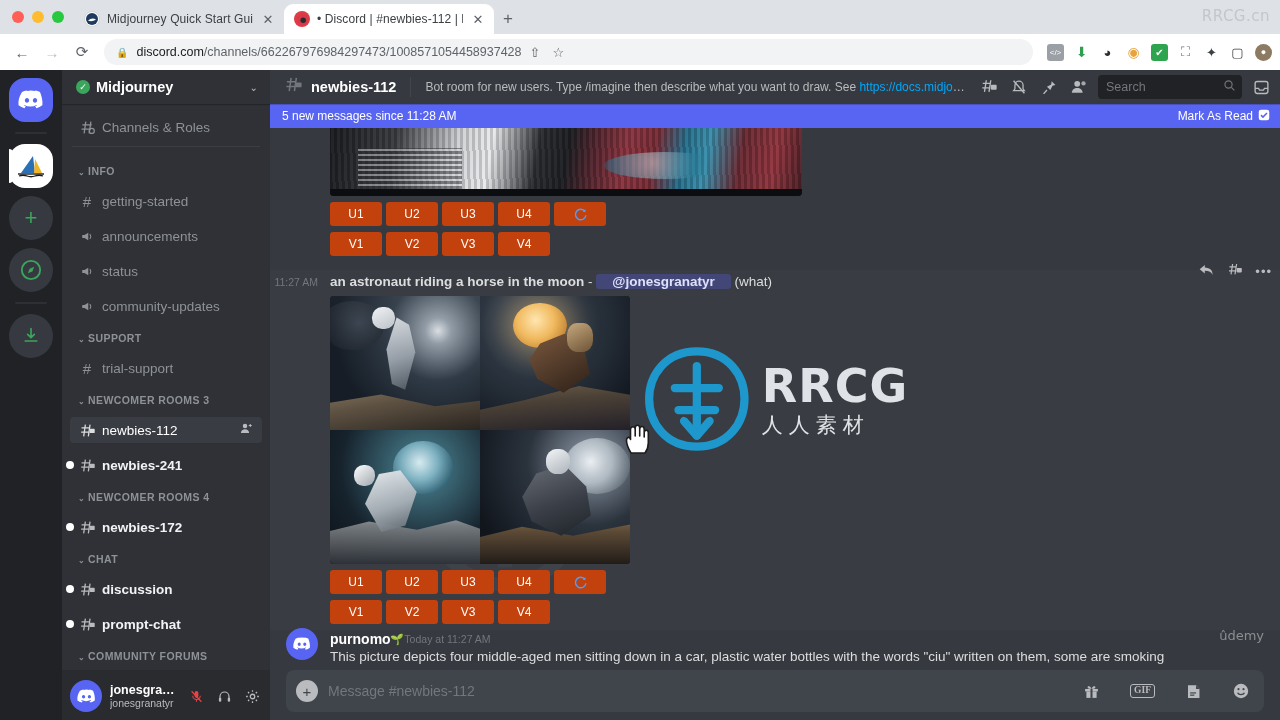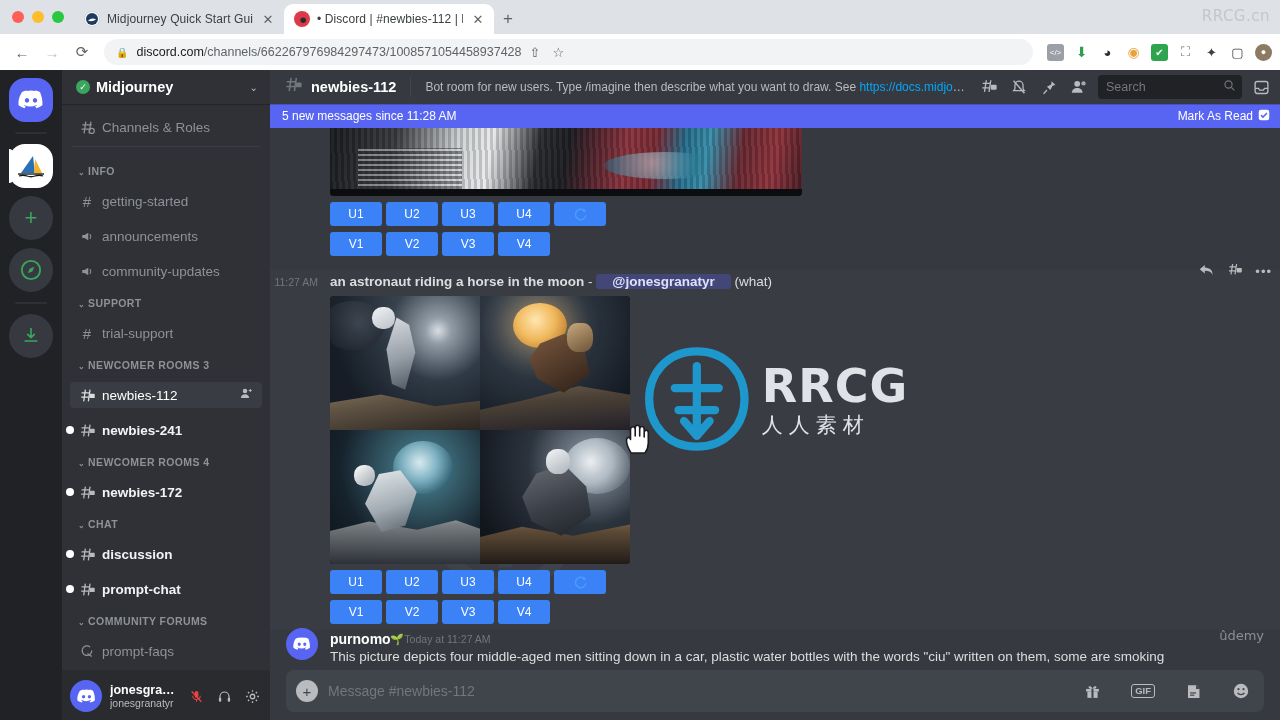"U1" .mj-btn { background: #3b82f6 -> #c2410c }
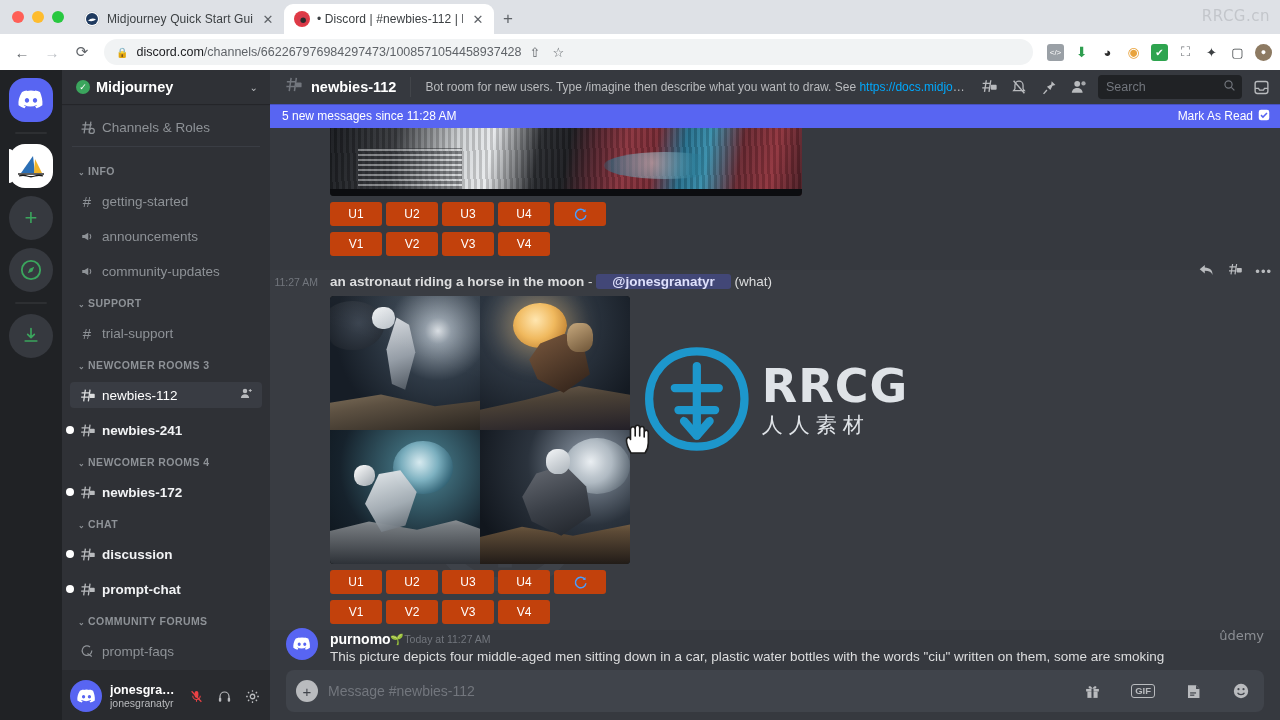"status" div.chan-row { html: none -> <div> <span> <svg> <path></path> <path></path> </svg> </span> <span>status</span> </div> }
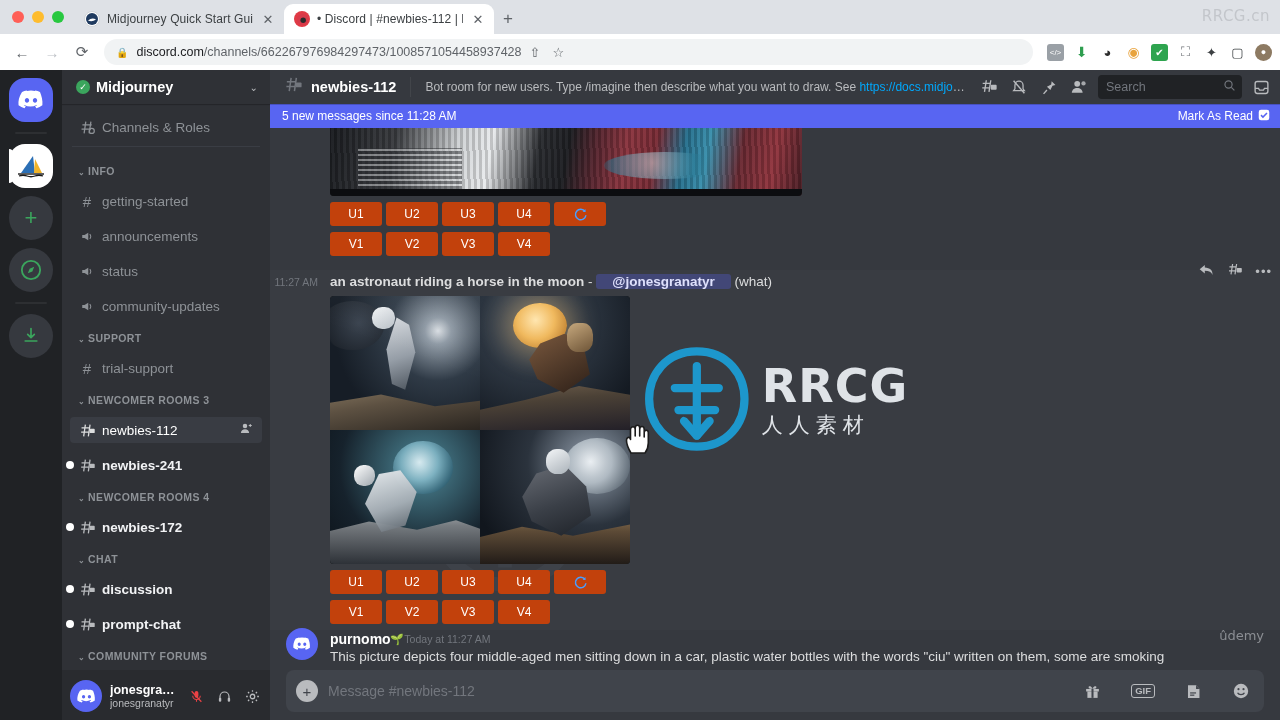"GIF" #composer-actions { font-family: none -> Liberation Serif, serif }
